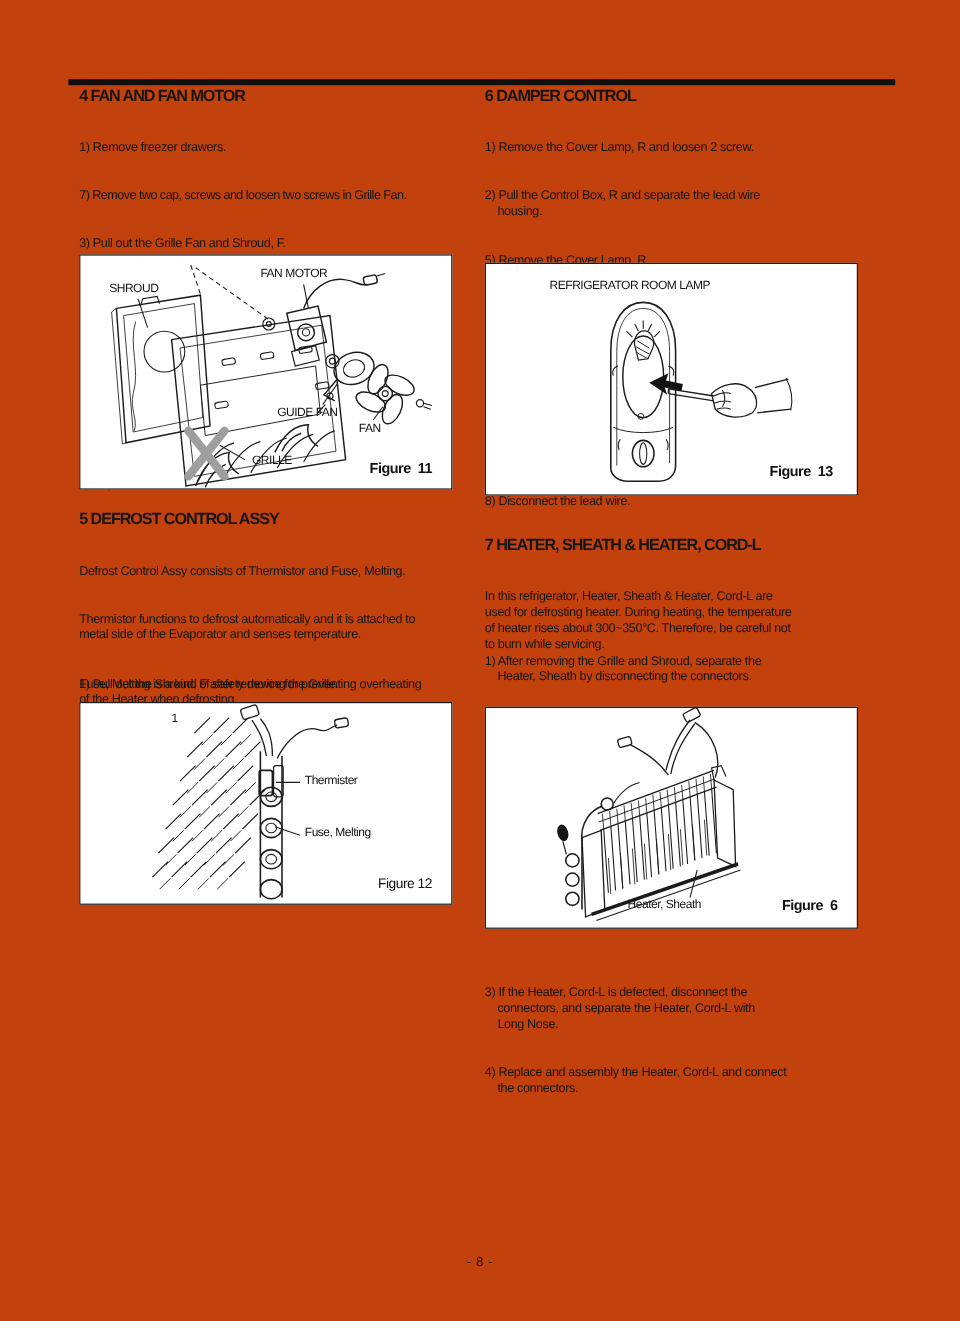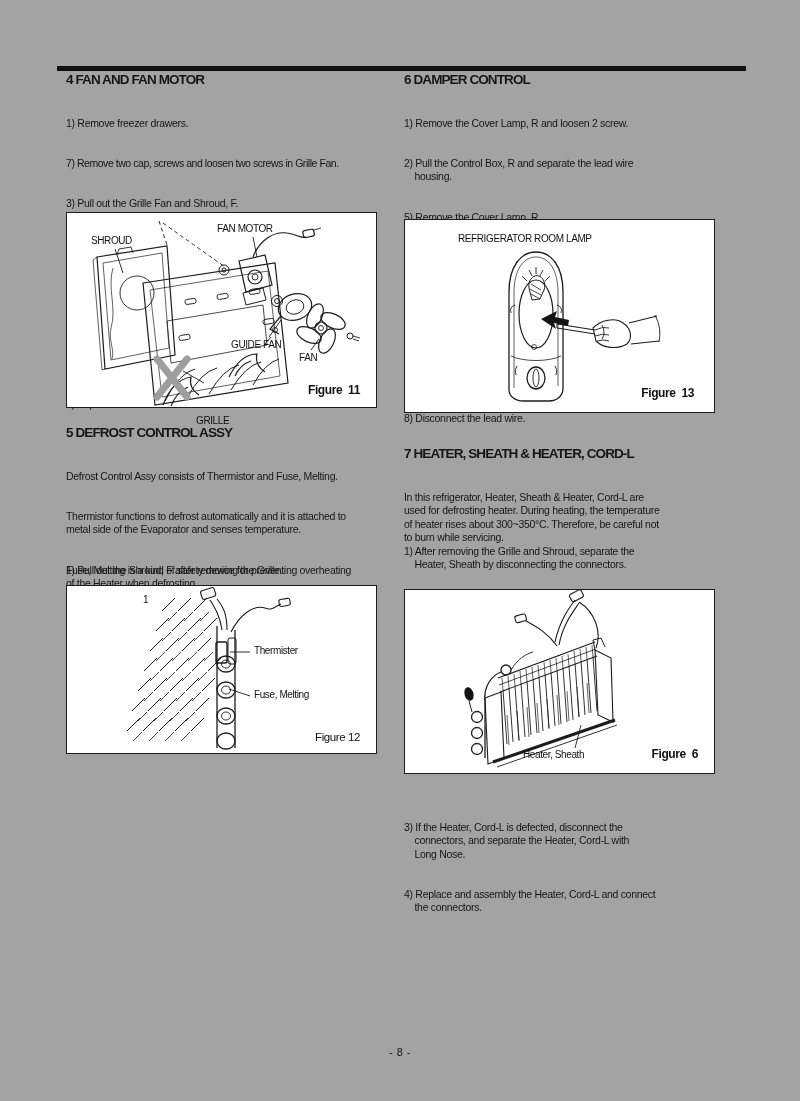"4 FAN AND FAN MOTOR" .page { background: #a3a3a3 -> #c2410c }
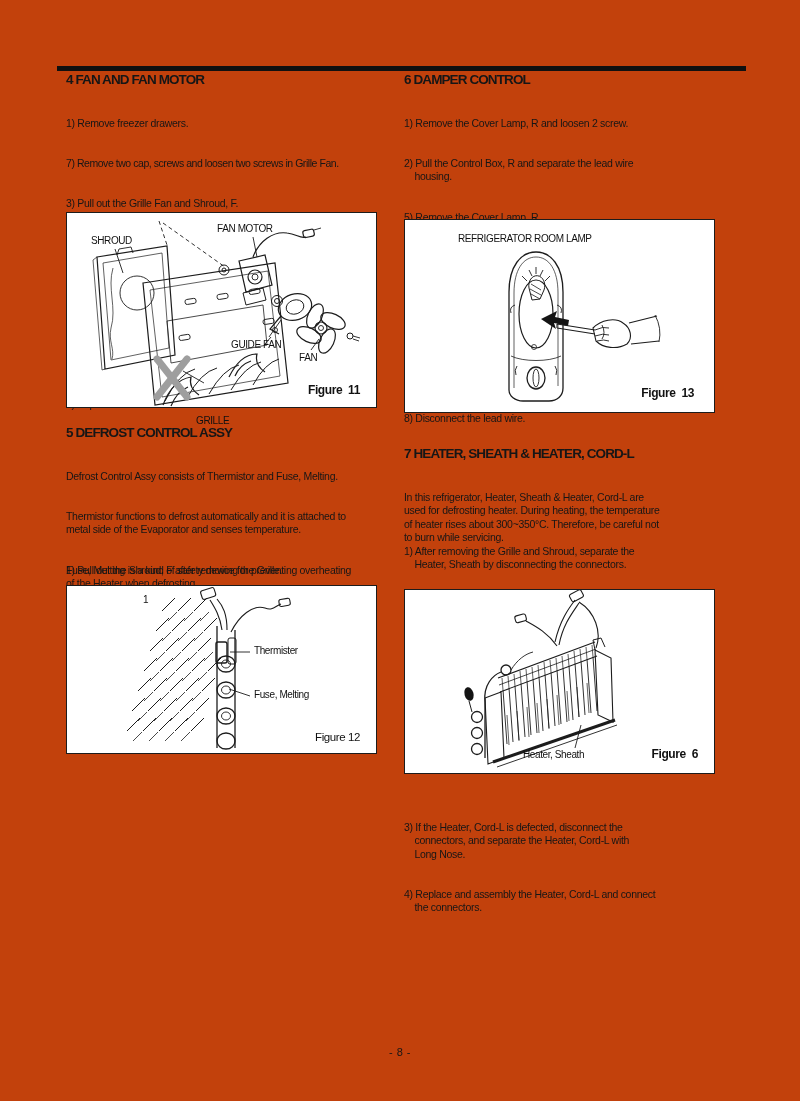"GRILLE" span.flab { left: 129px -> 143px; margin-top: 36px -> none }
